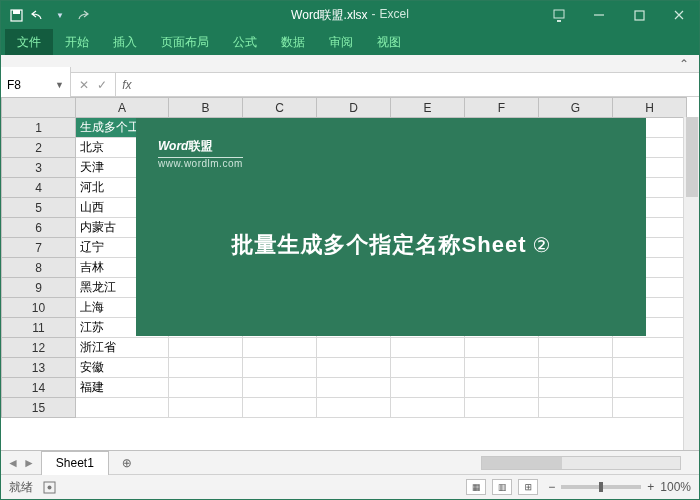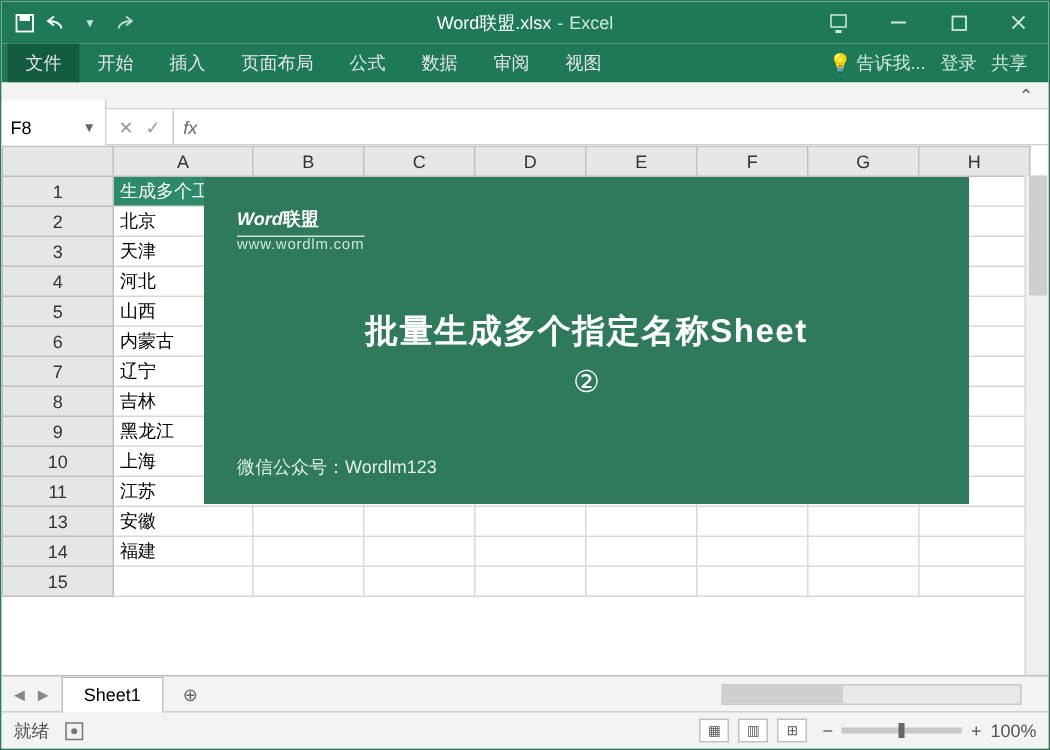"Word联盟.xlsx" .title-center { align-items: center -> flex-start }
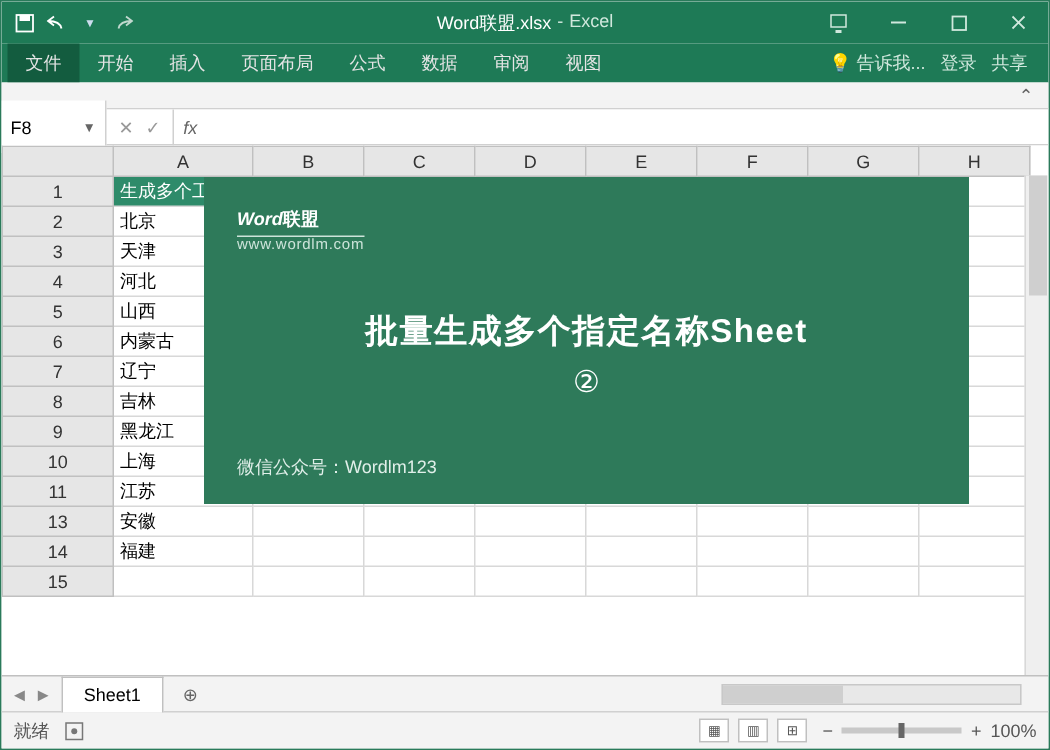"文件" .ribbon-tab { color: #e5e5e5 -> #86efac }
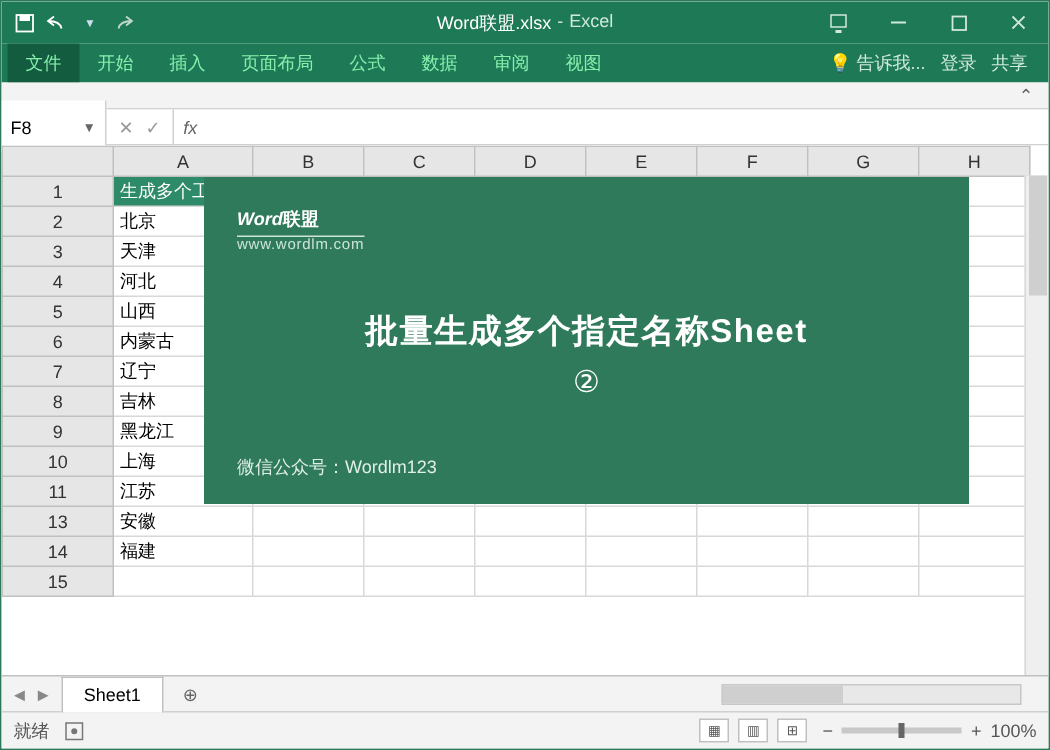"💡 告诉我..." div.ribbon-right { html: <div> <span>💡 <span>告诉我...</span></span> <span>登录</span> <span>共享</span> </div> -> none }
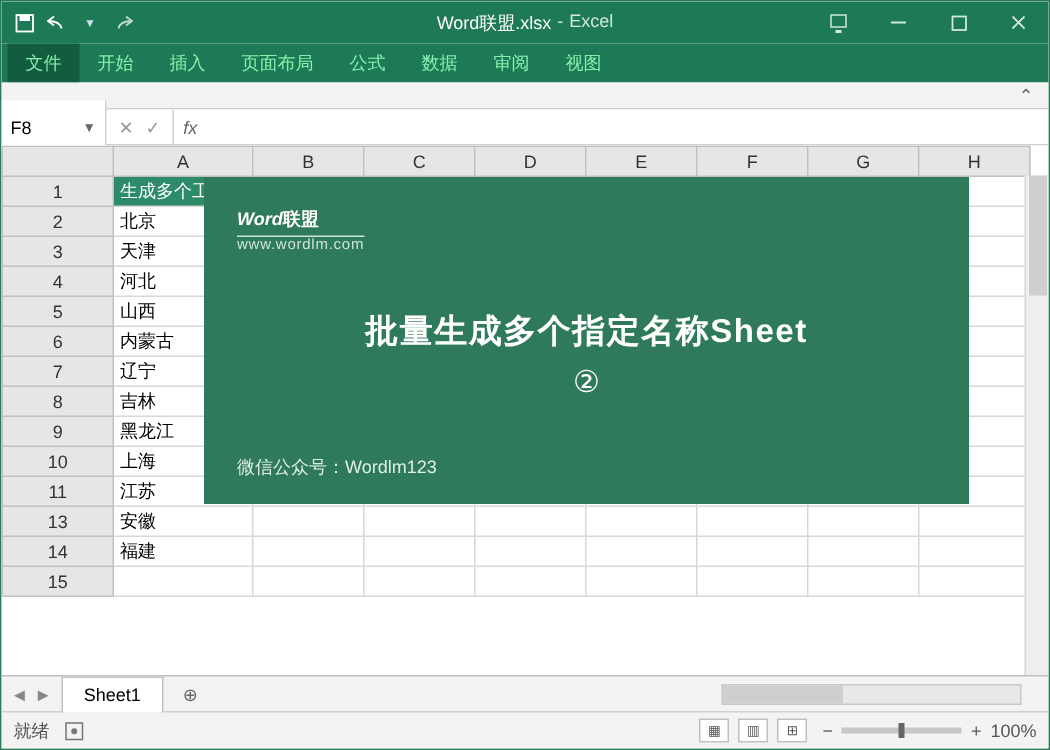"批量生成多个指定名称Sheet" .ov-main { flex-direction: column -> row }
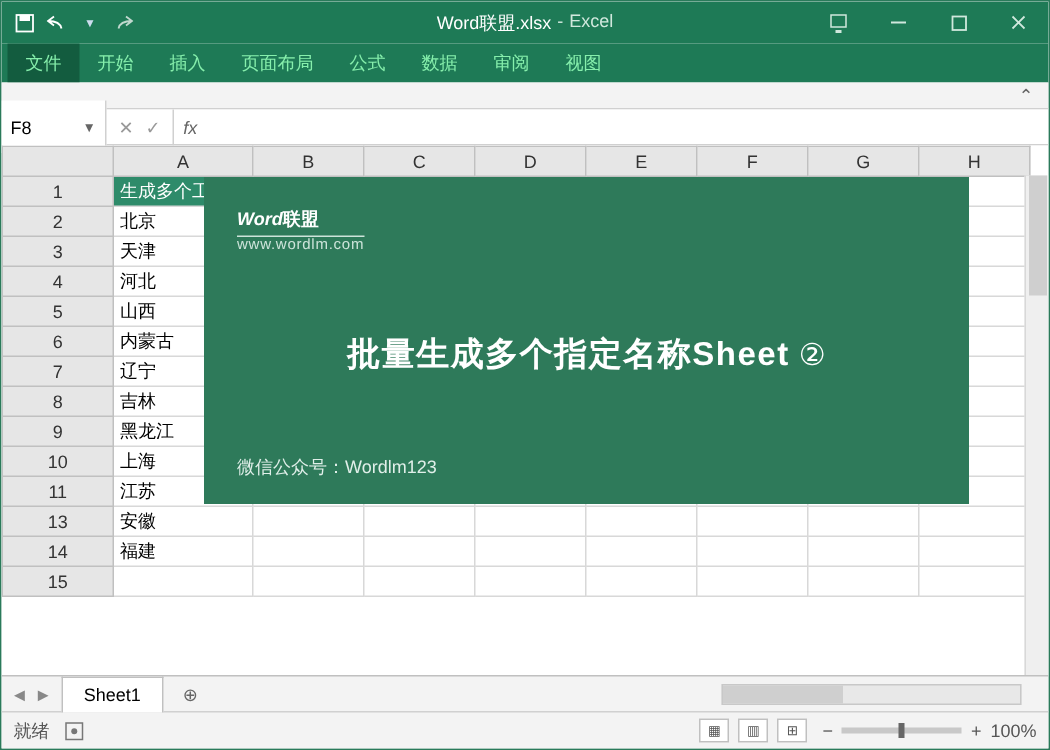"微信公众号：Wordlm123" div.ov-foot { html: <div>微信公众号：Wordlm123</div> -> none }
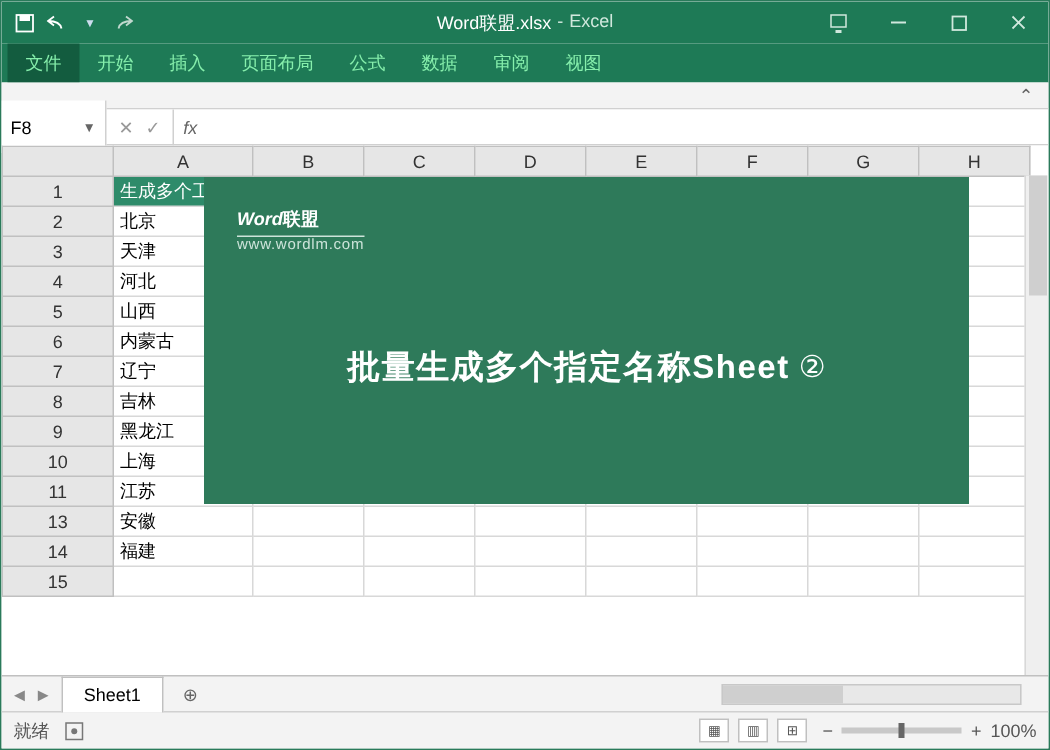"12" tr { html: none -> <tr> <td>12</td> <td>浙江省</td> <td></td> <td></td> <td></td> <td></td> <td></td> <td></td> <td></td> </tr> }
